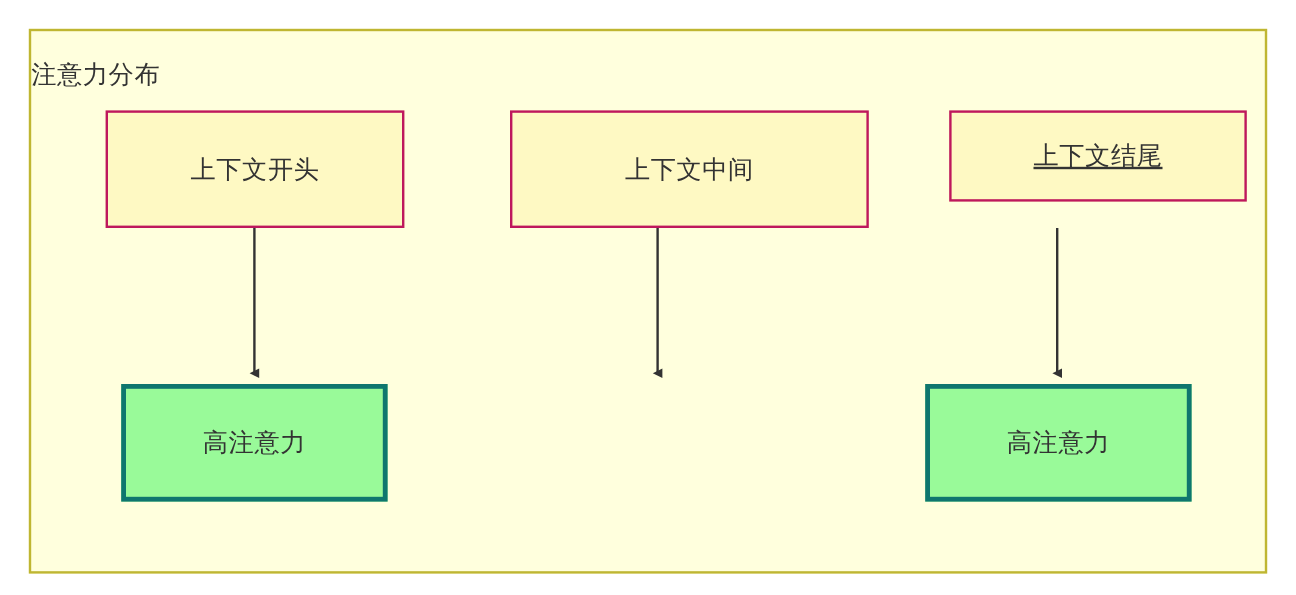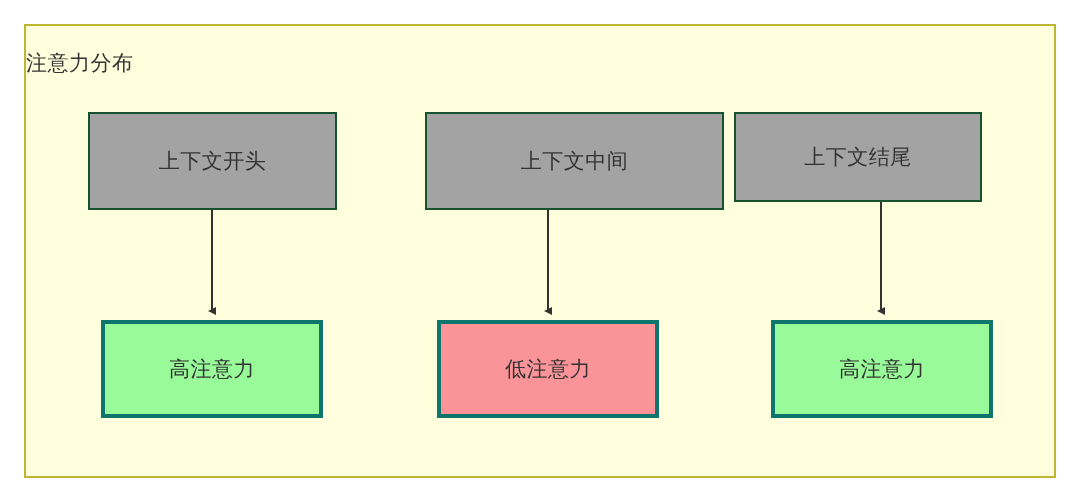"上下文开头" .node.context { background: #a3a3a3 -> #fef9c3; border: 2px solid #14532d -> 2px solid #be185d; margin-top: 20px -> none }
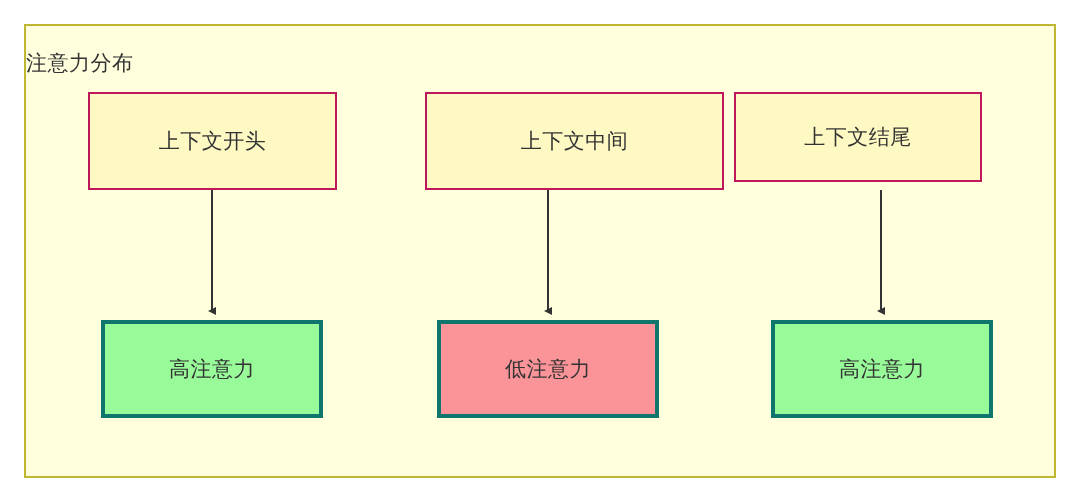"上下文结尾" .ctx-3 { height: 90px -> 76px; left: 734px -> 791px; text-decoration: none -> underline }
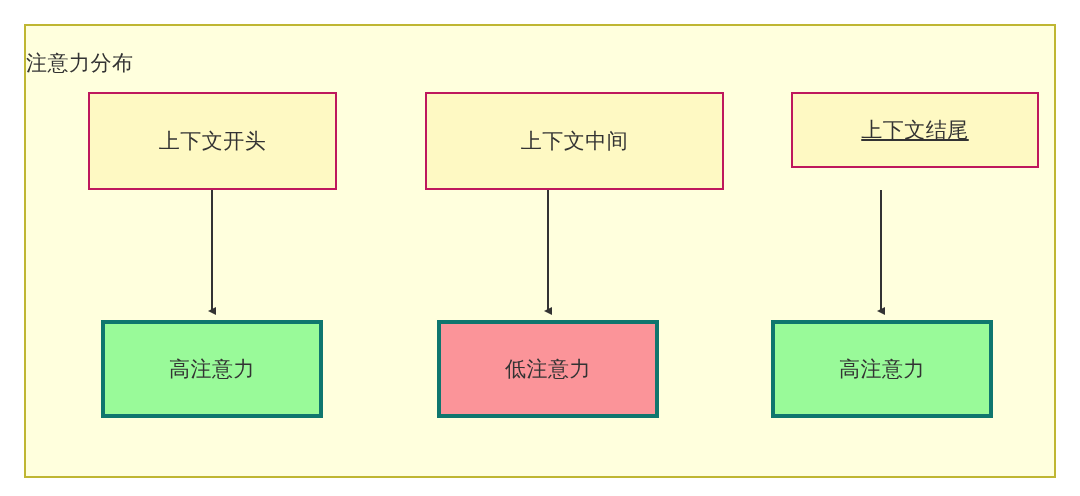"低注意力" div.node { html: <div> <span>低注意力</span> </div> -> none }
